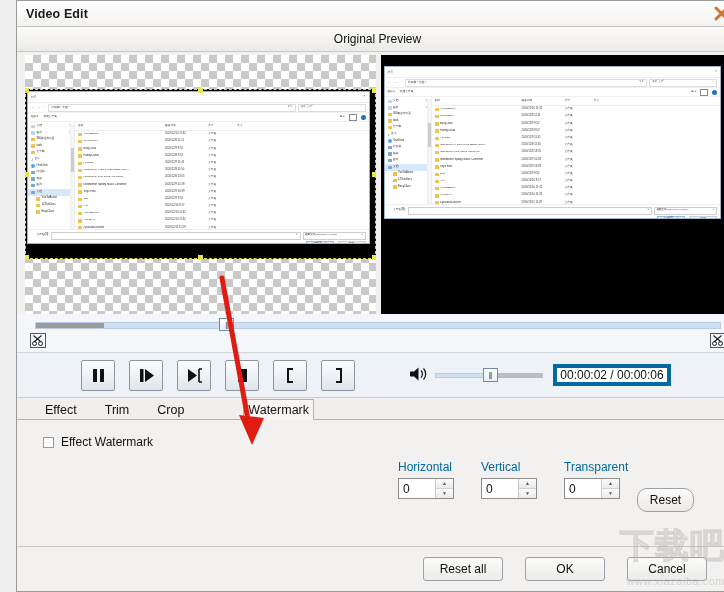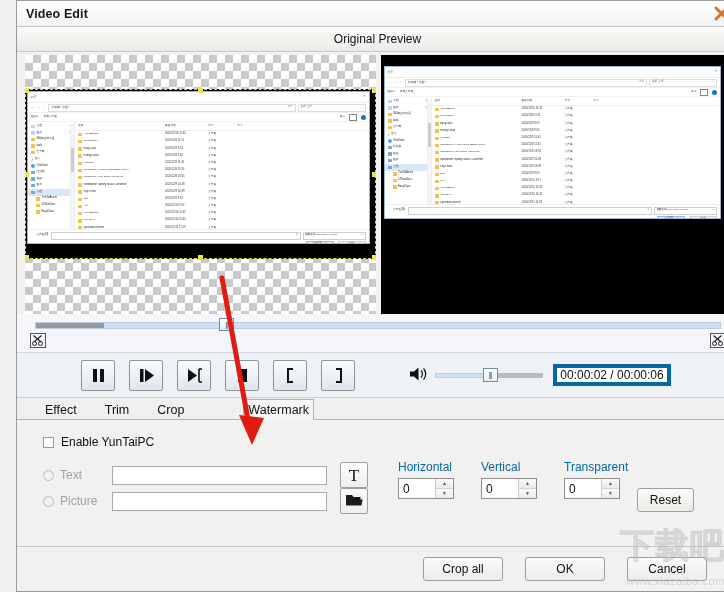"Enable YunTaiPC" div.chk-label { text: Enable YunTaiPC -> Effect Watermark }
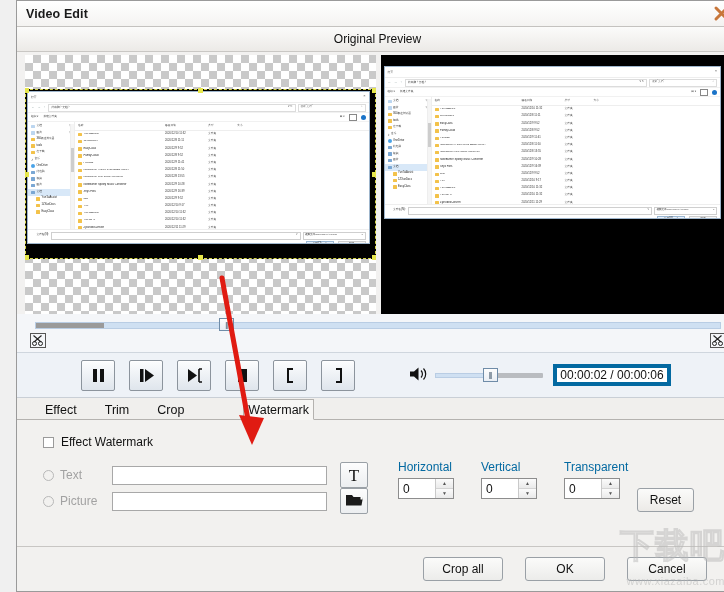"Text" div.rrow { html: <div> <div></div> <div>Text</div> <div></div> <div> <span>T</span> </div> </div> -> none }
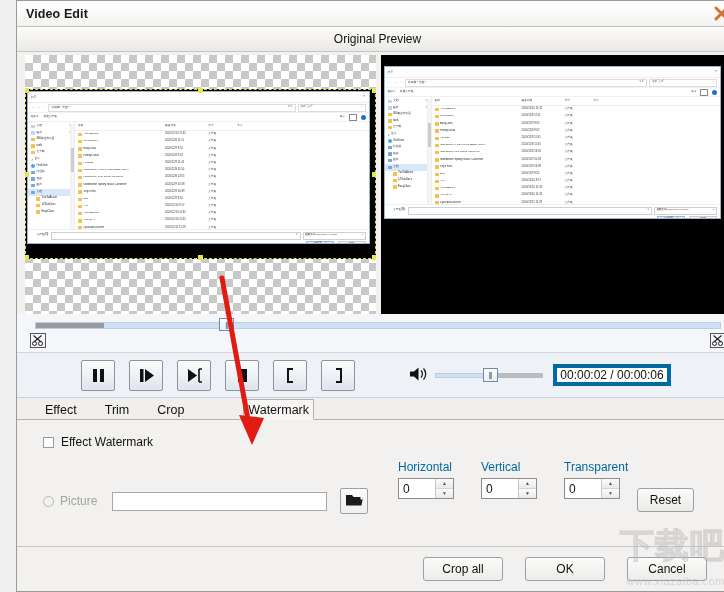"Picture" div.rrow { html: <div> <div></div> <div>Picture</div> <div></div> <div> <span> <svg> <path></path> <path></path> </svg> </span> </div> </div> -> none }
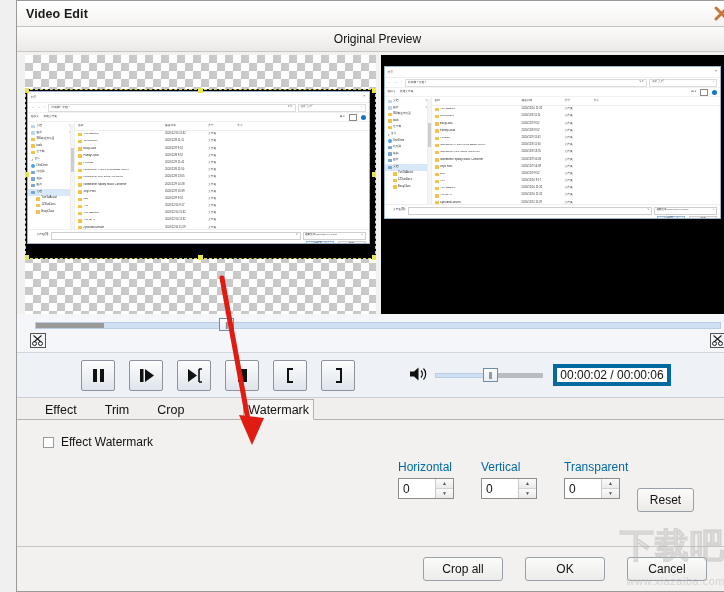"Reset" .reset-btn { border-radius: 3px -> 10px }
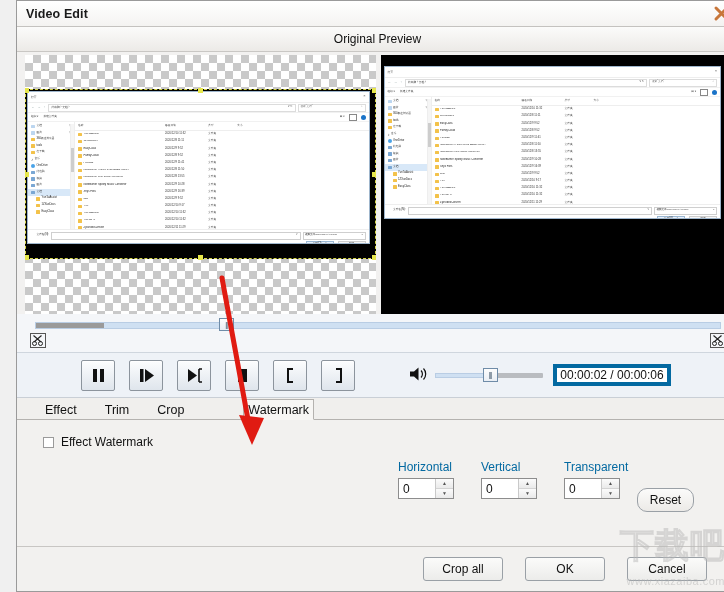"Crop all" div.fbtn2 { text: Crop -> Reset }
